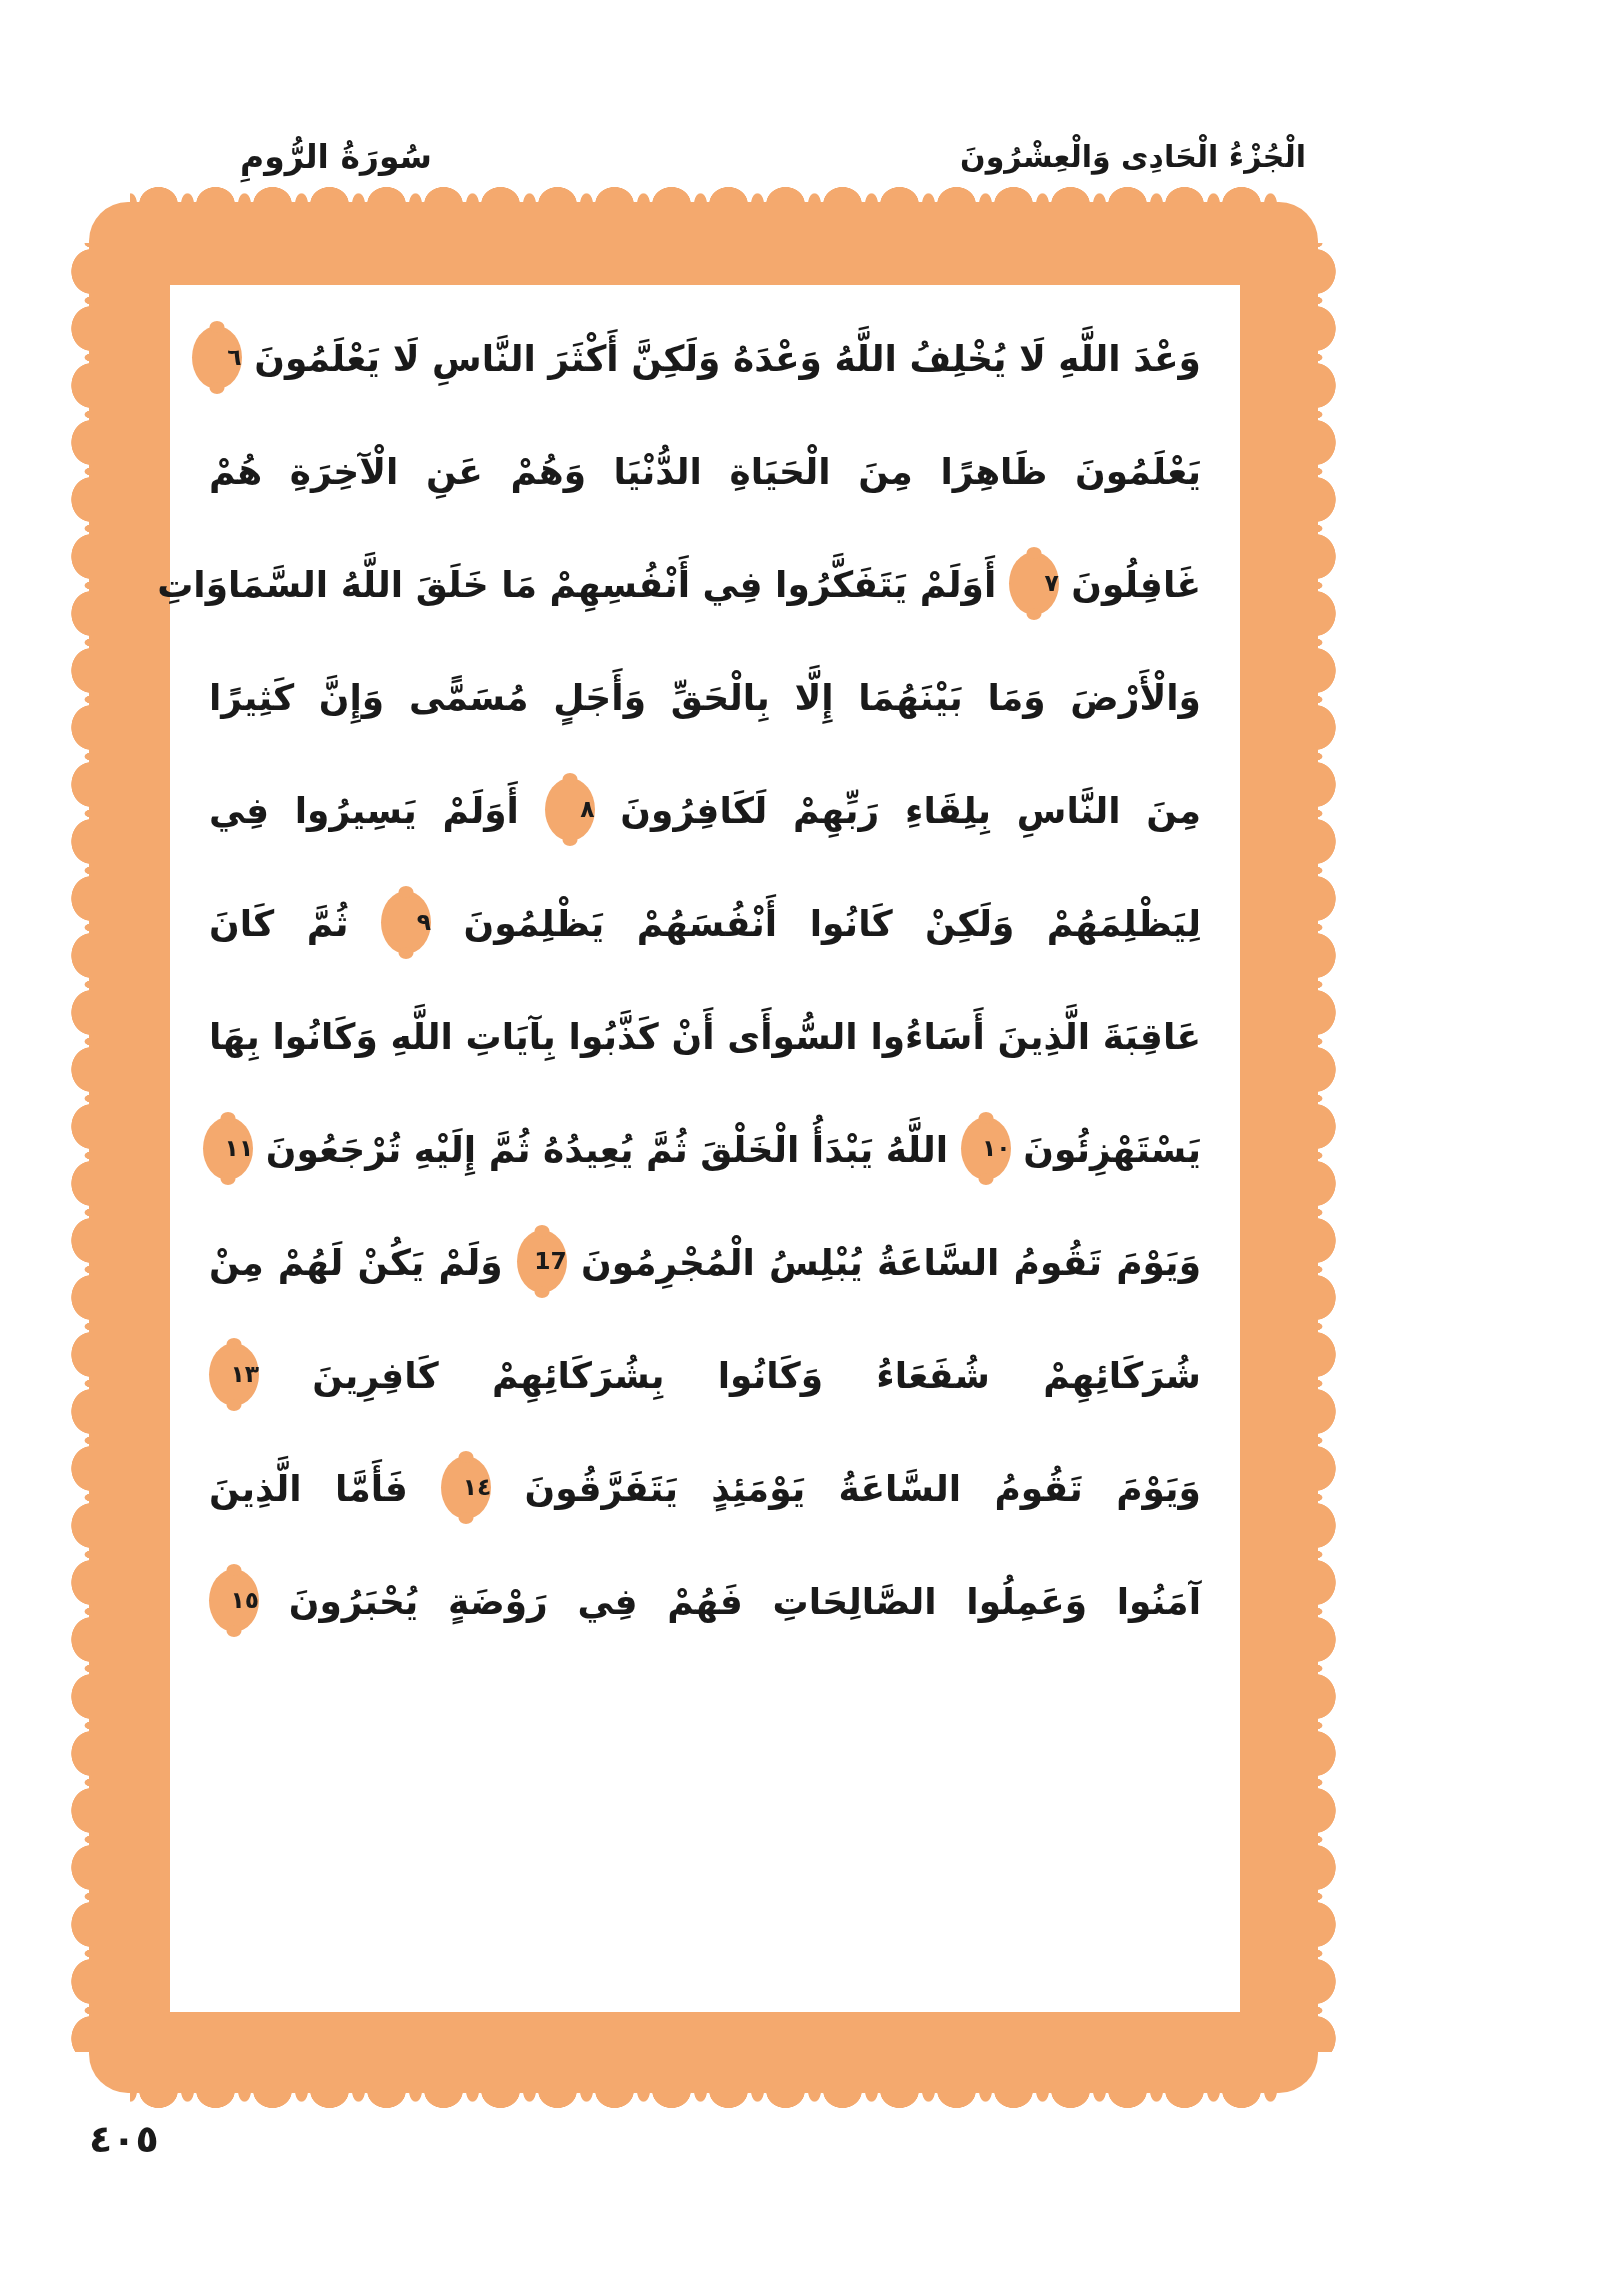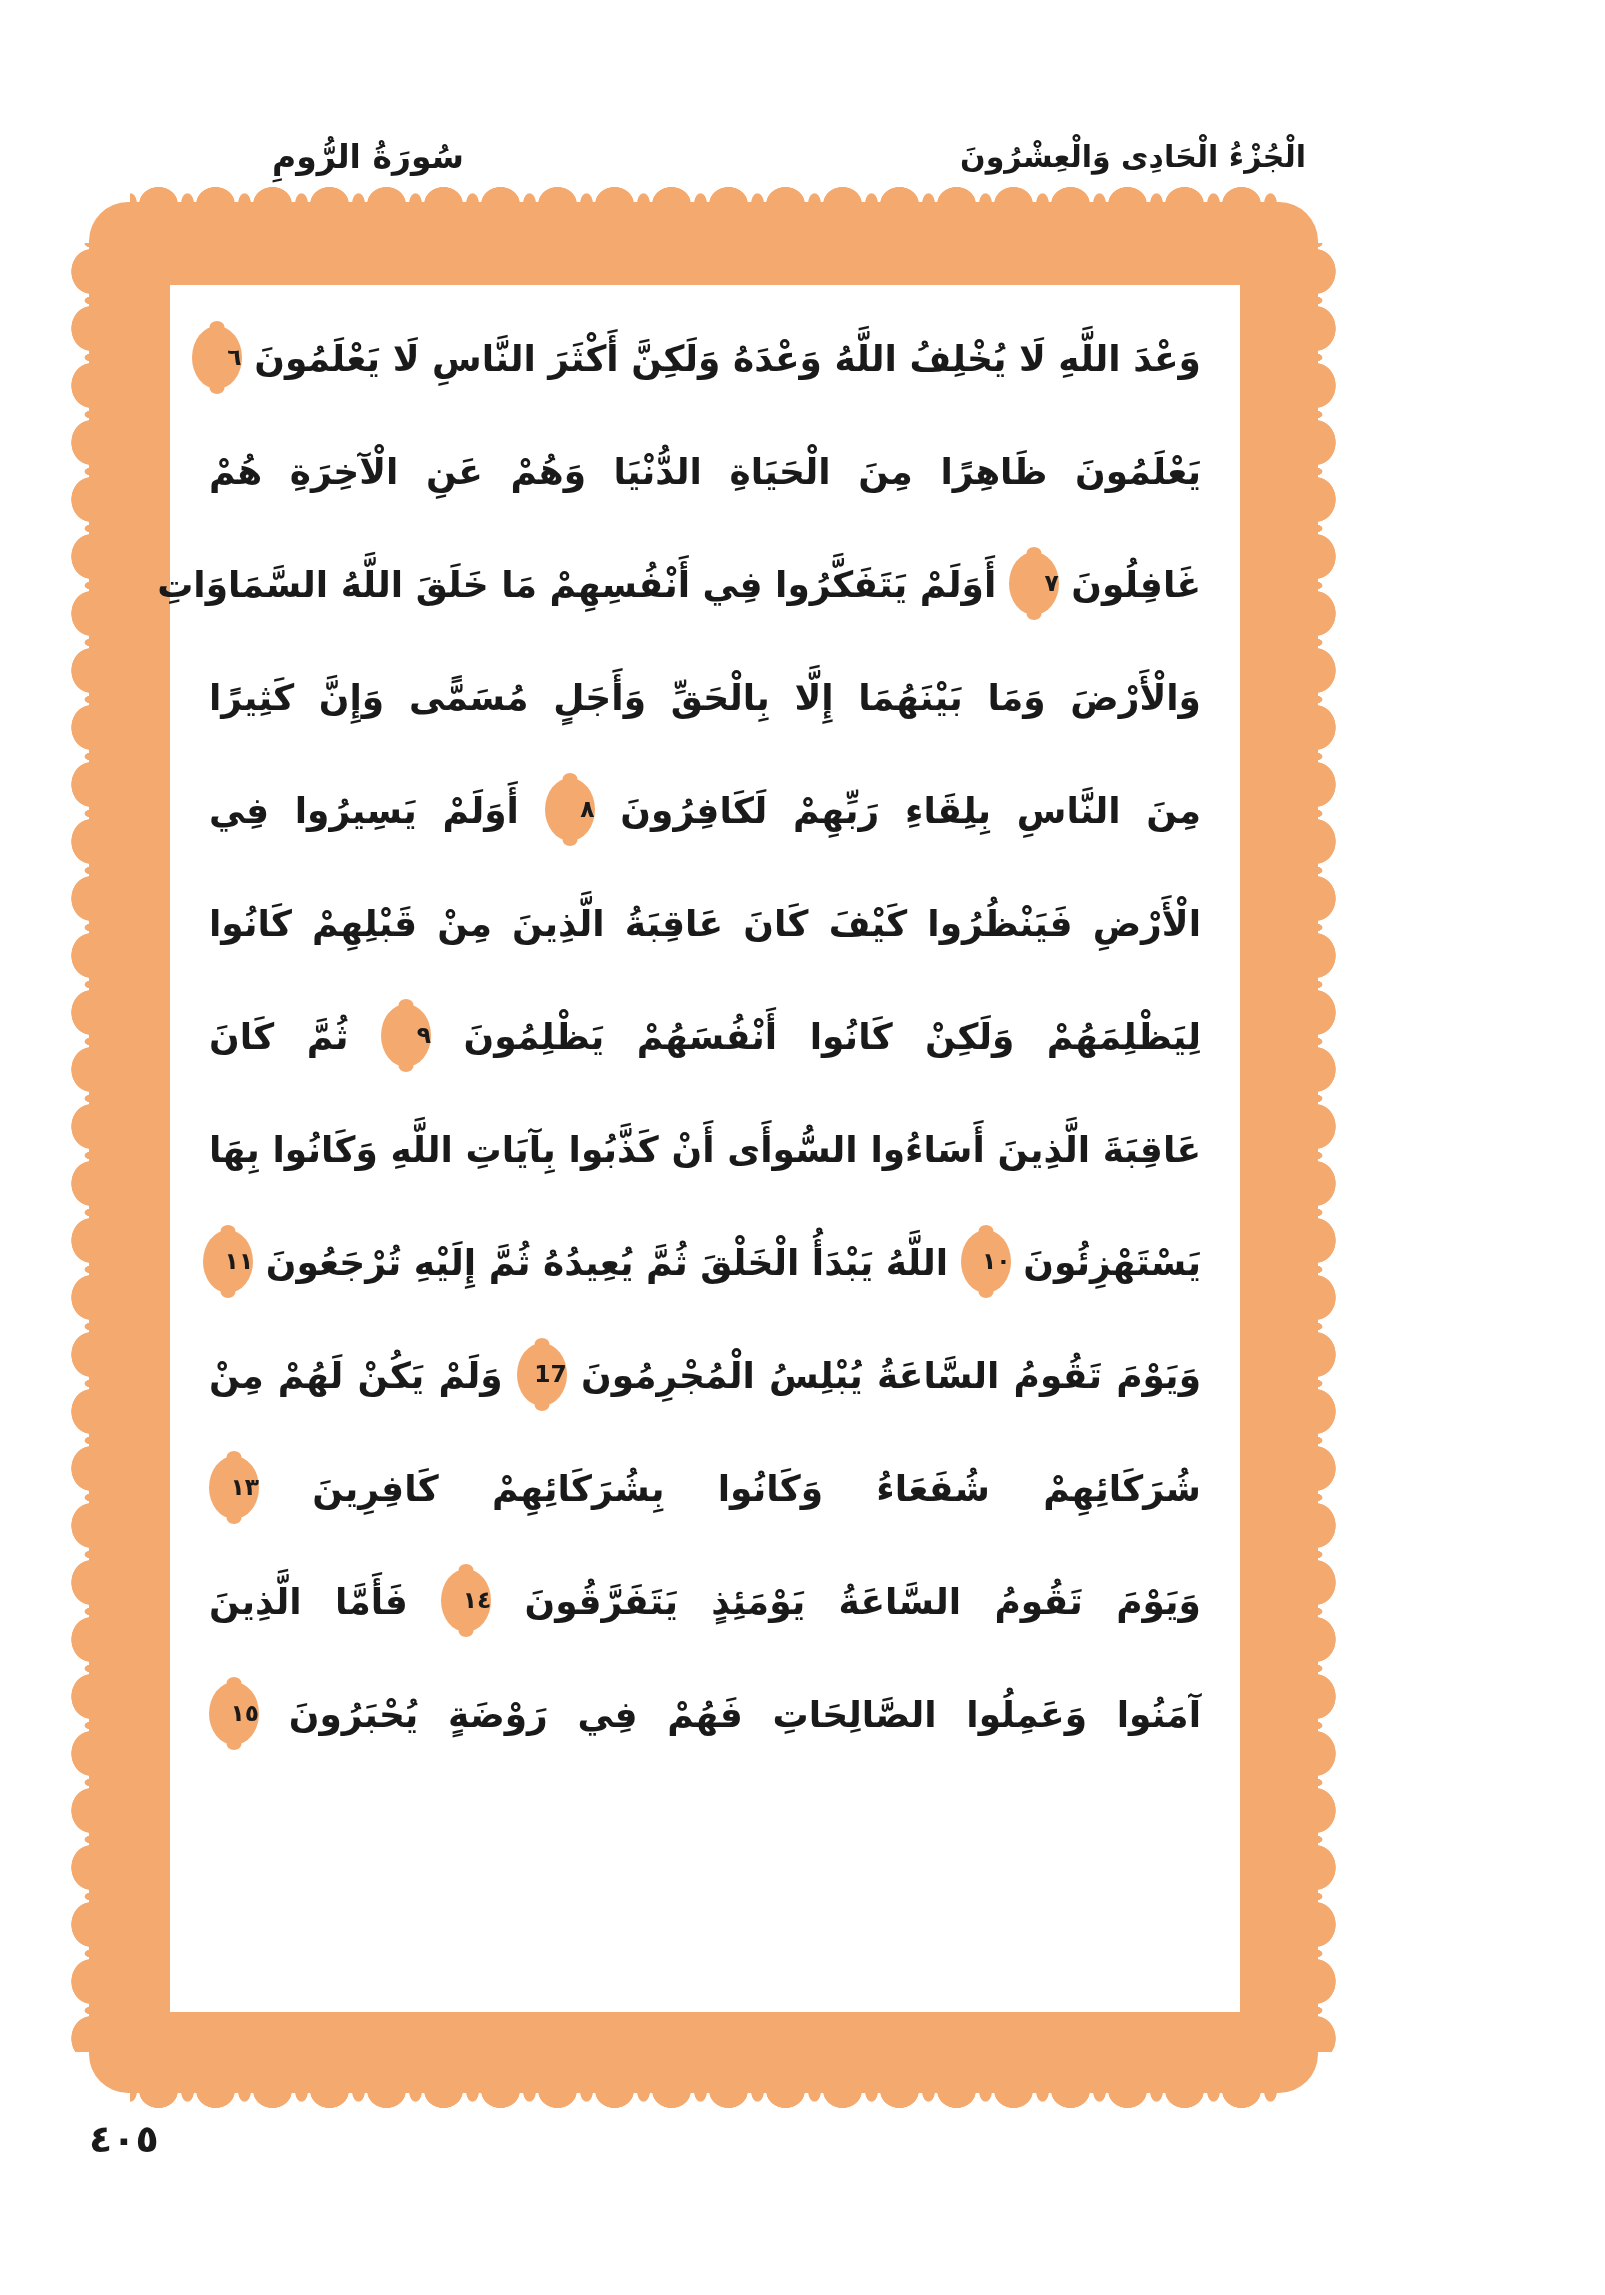"سُورَةُ الرُّومِ" .head { margin-left: 32px -> none }
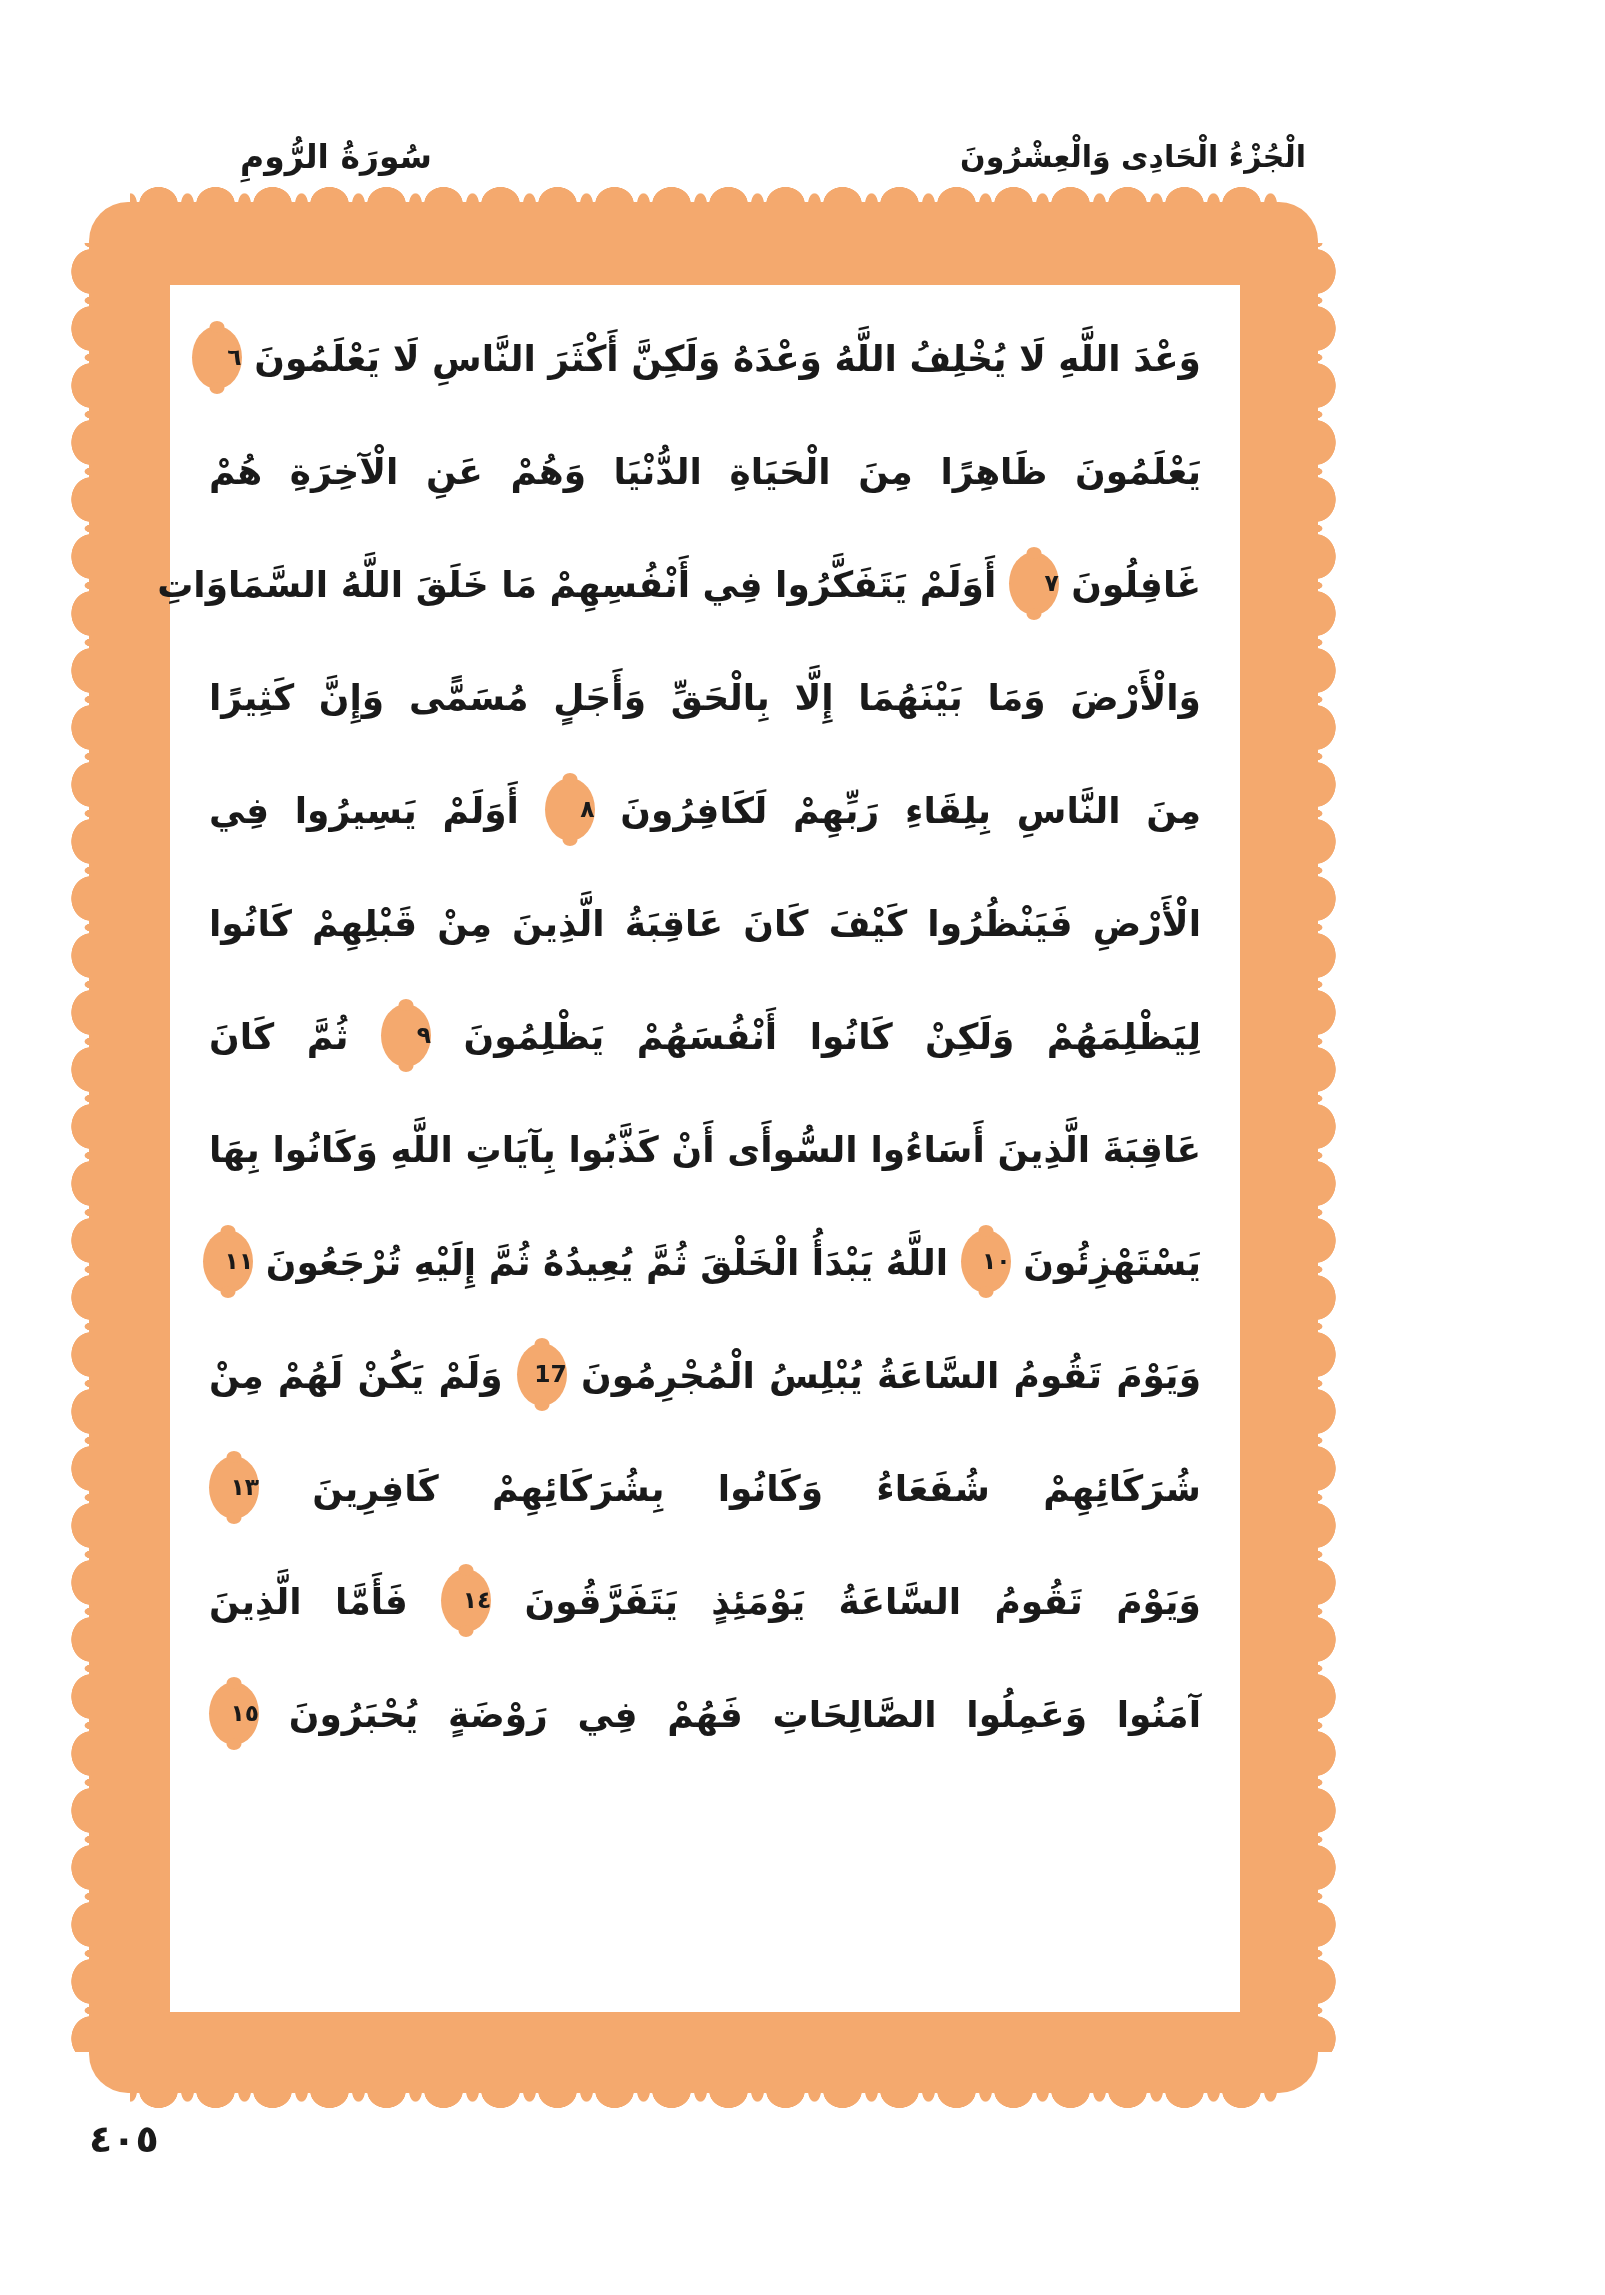"الْأَرْضِ فَيَنْظُرُوا كَيْفَ كَانَ" div.qline { html: <div><span>الْأَرْضِ فَيَنْظُرُوا كَيْفَ كَانَ عَاقِبَةُ الَّذِينَ مِنْ قَبْلِهِمْ كَانُوا</span> </div> -> none }
